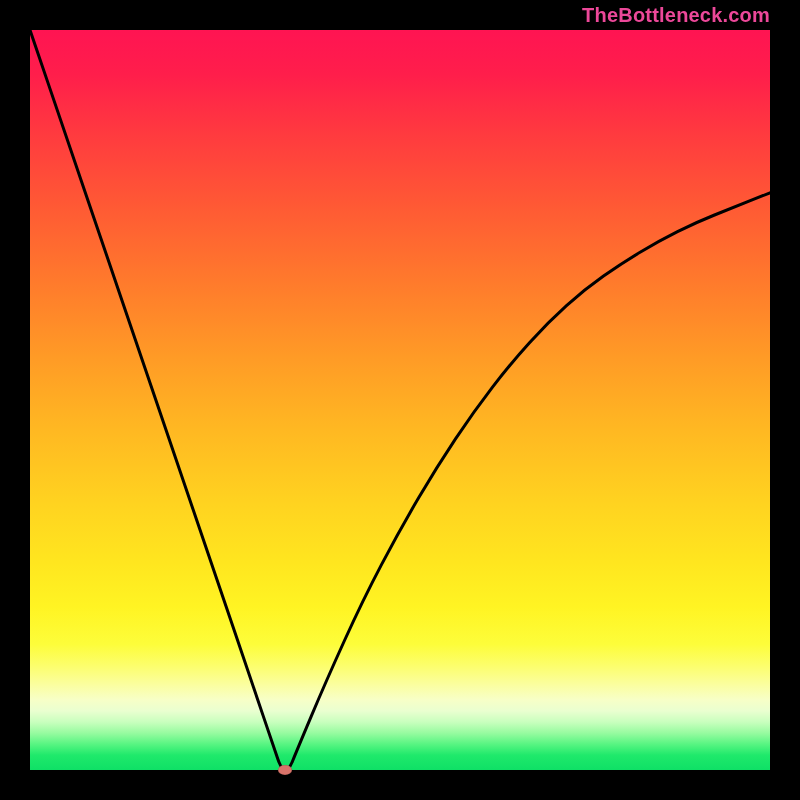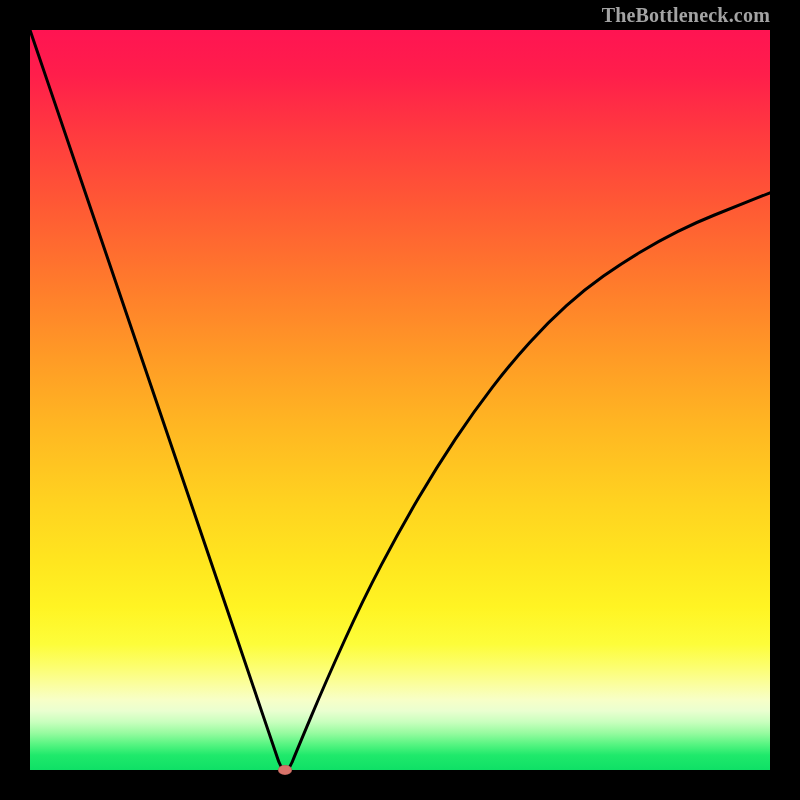"TheBottleneck.com" .watermark { color: #a3a3a3 -> #ec4899; font-family: Liberation Serif, serif -> Liberation Sans, sans-serif }
